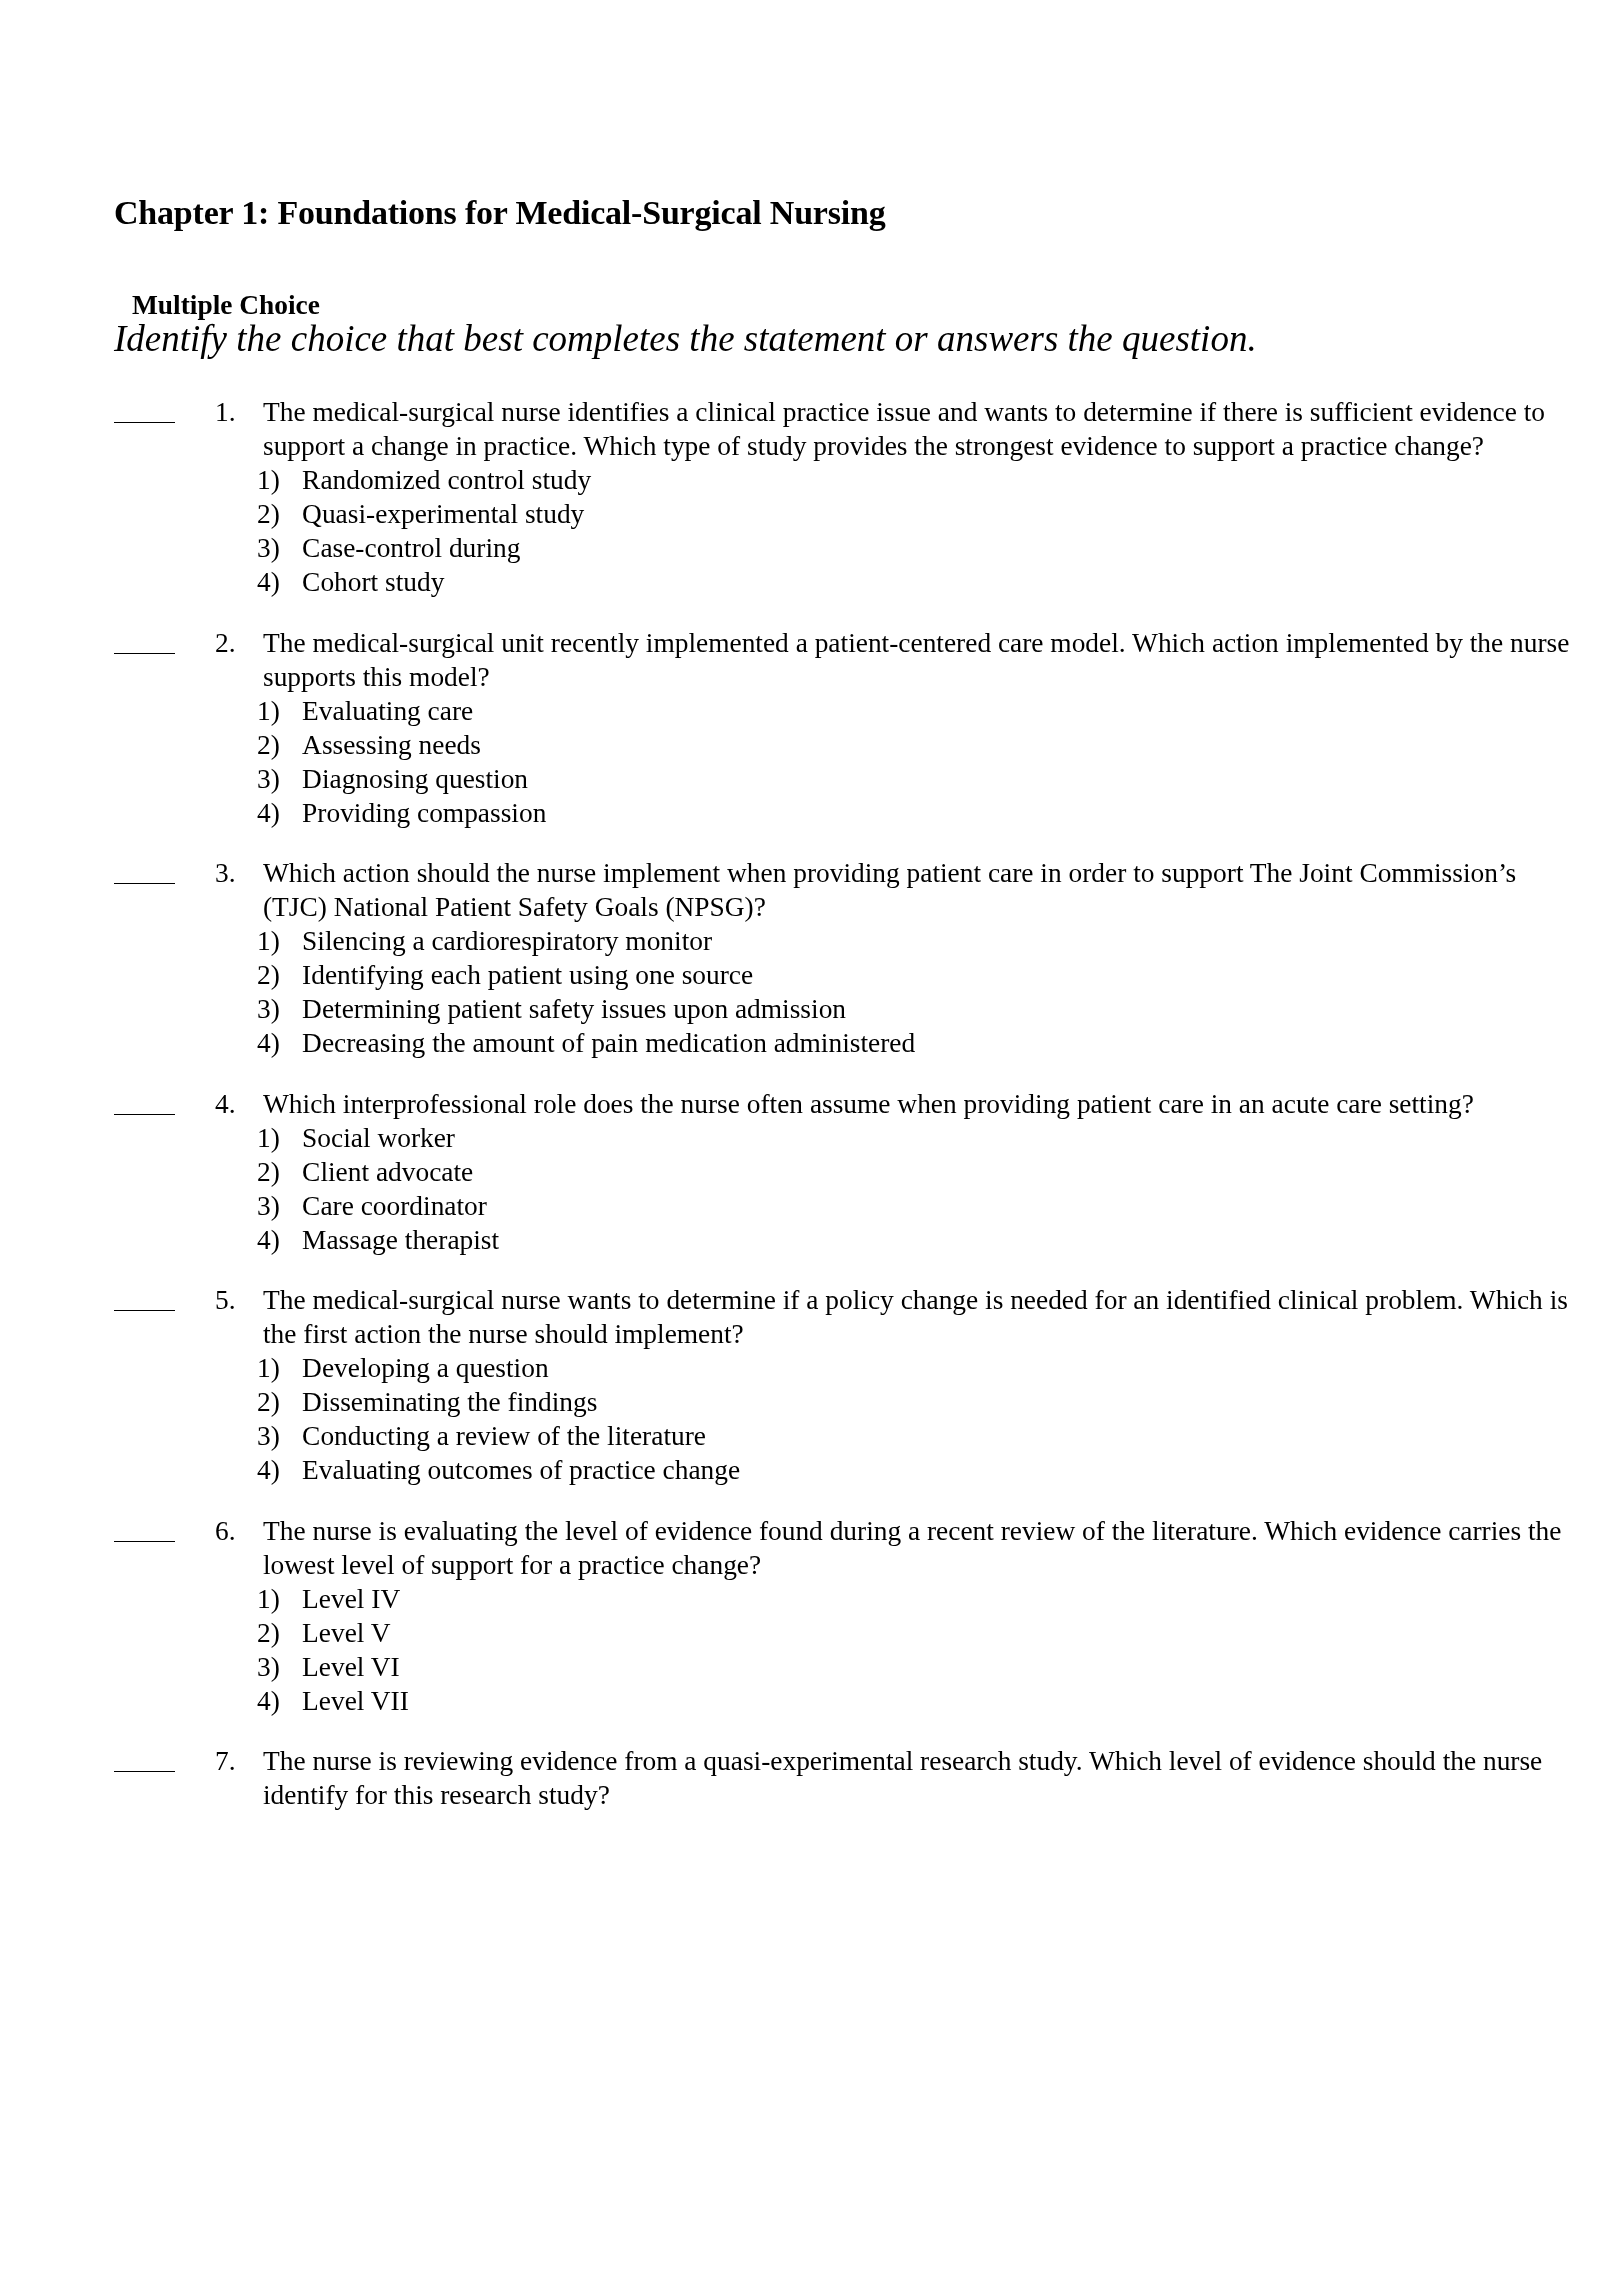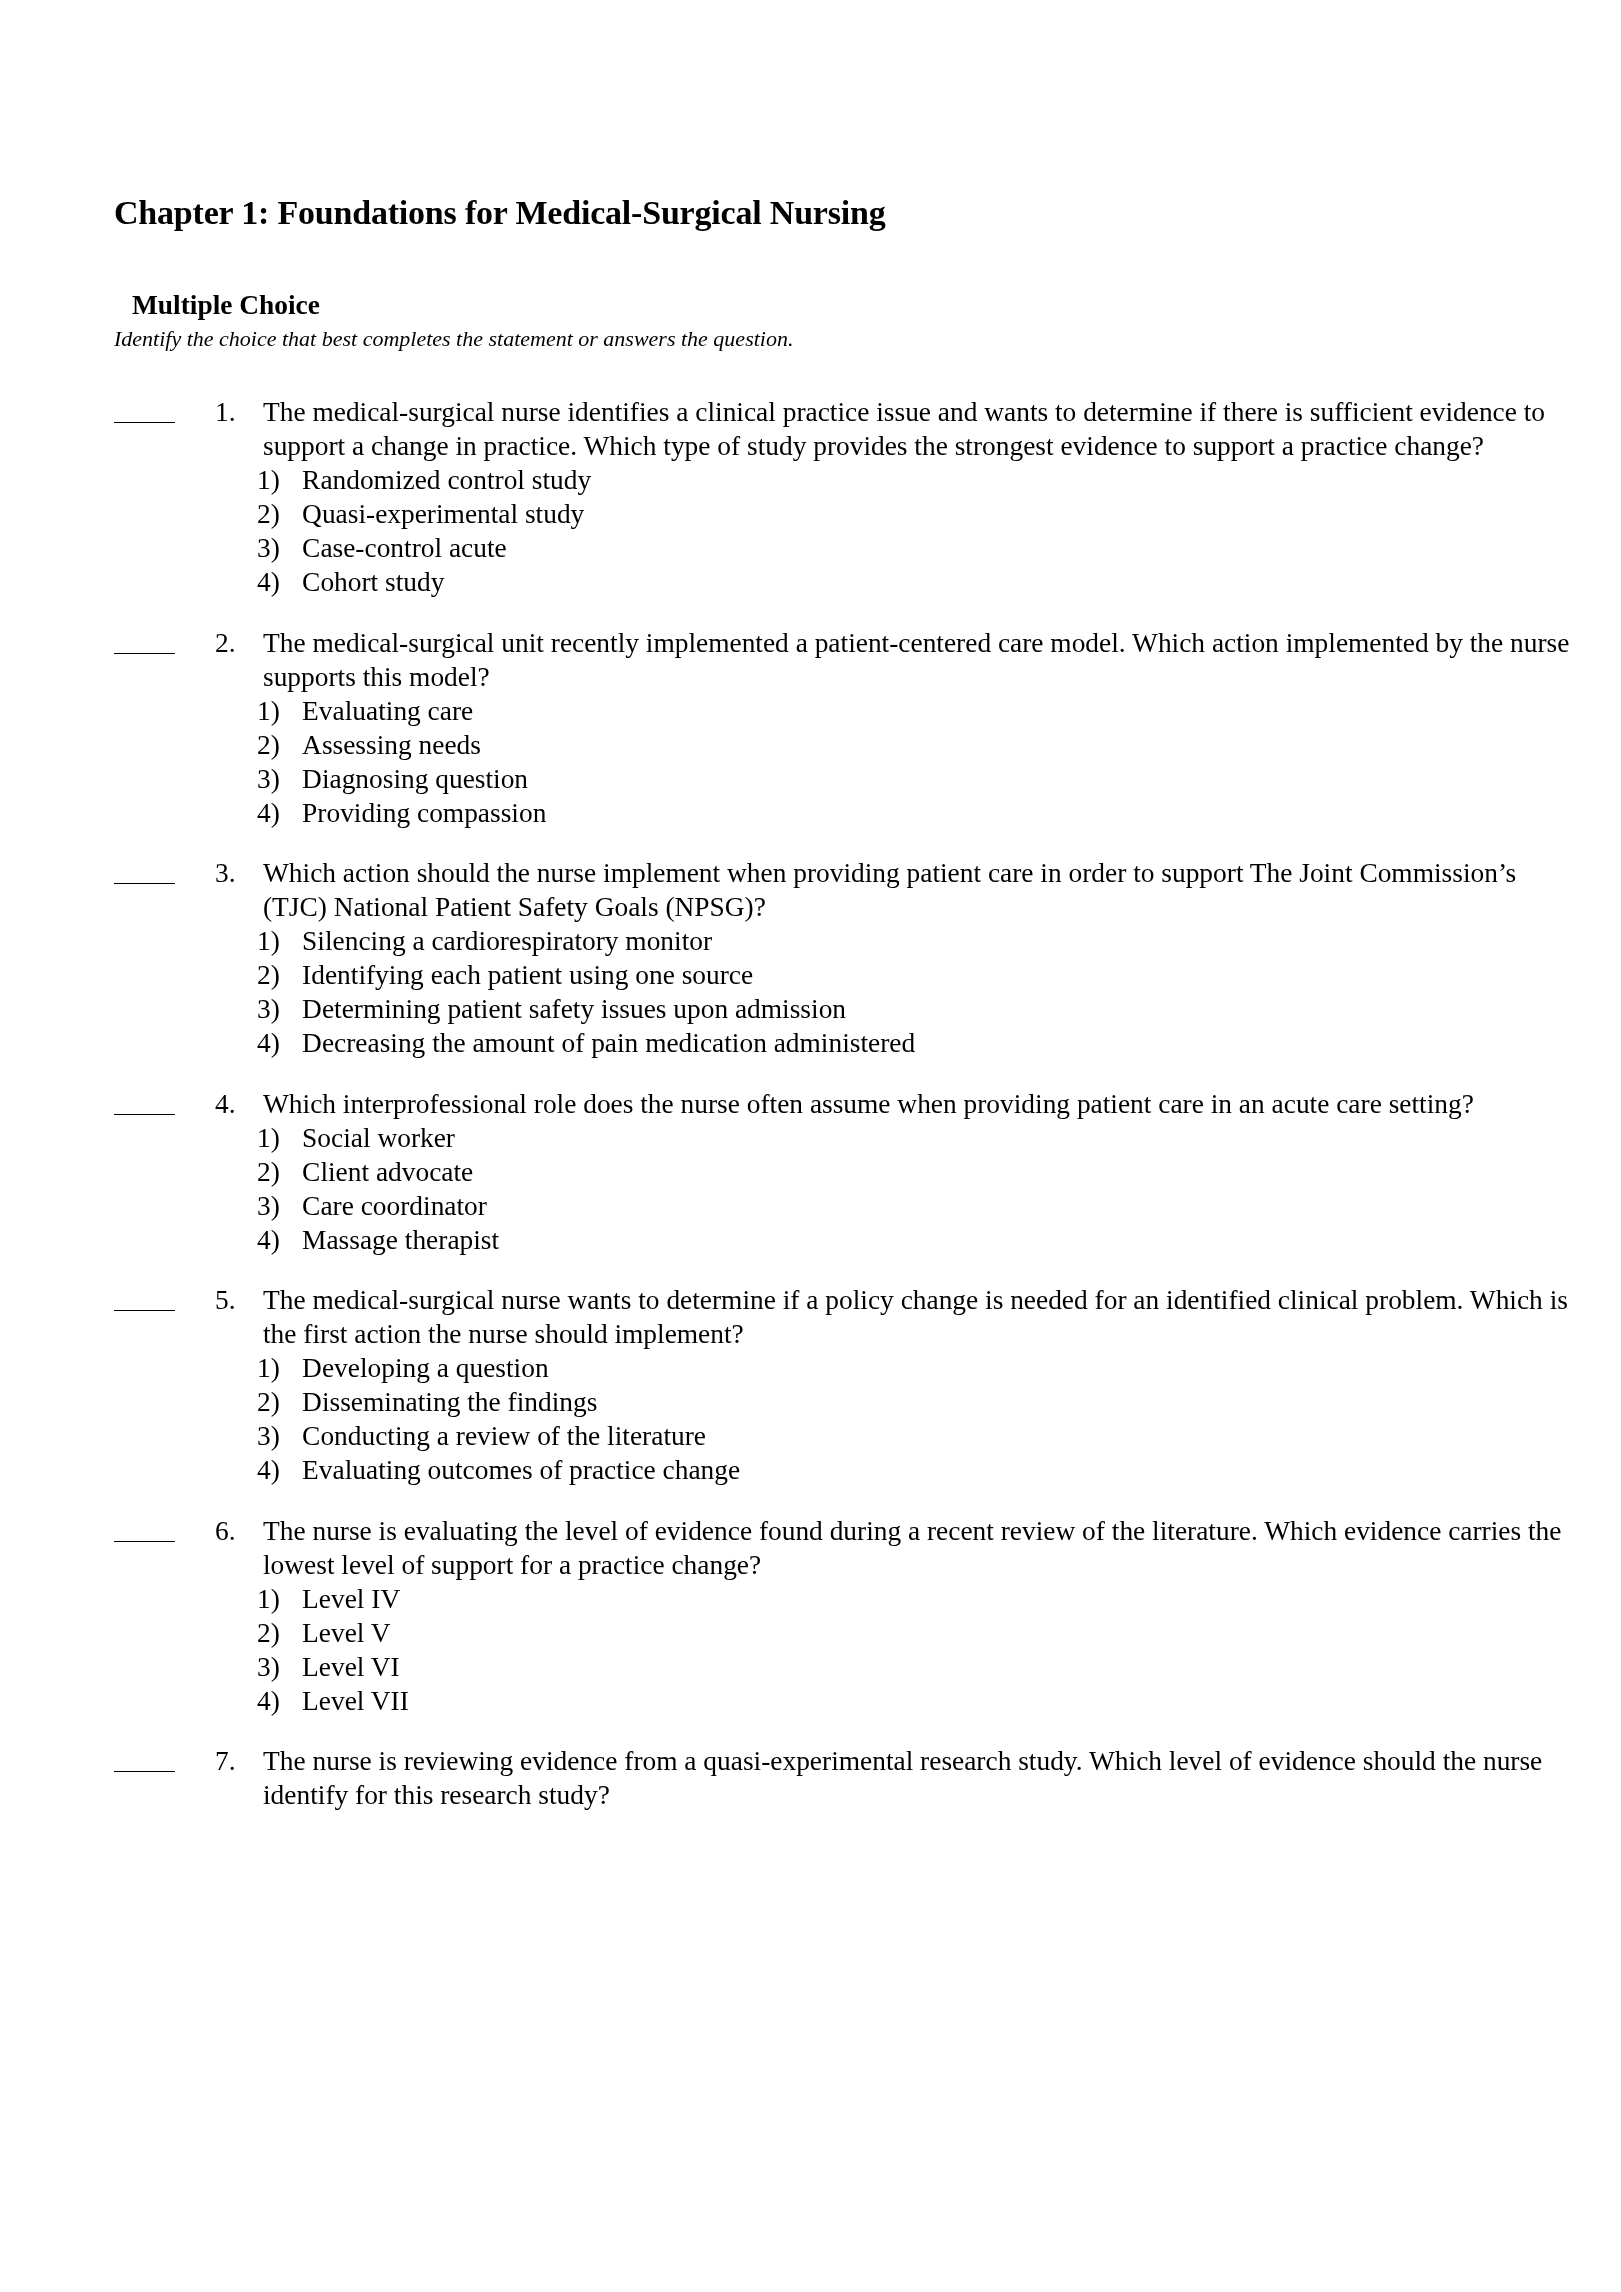"Identify the choice that best" .instructions { font-size: 22px -> 37px }
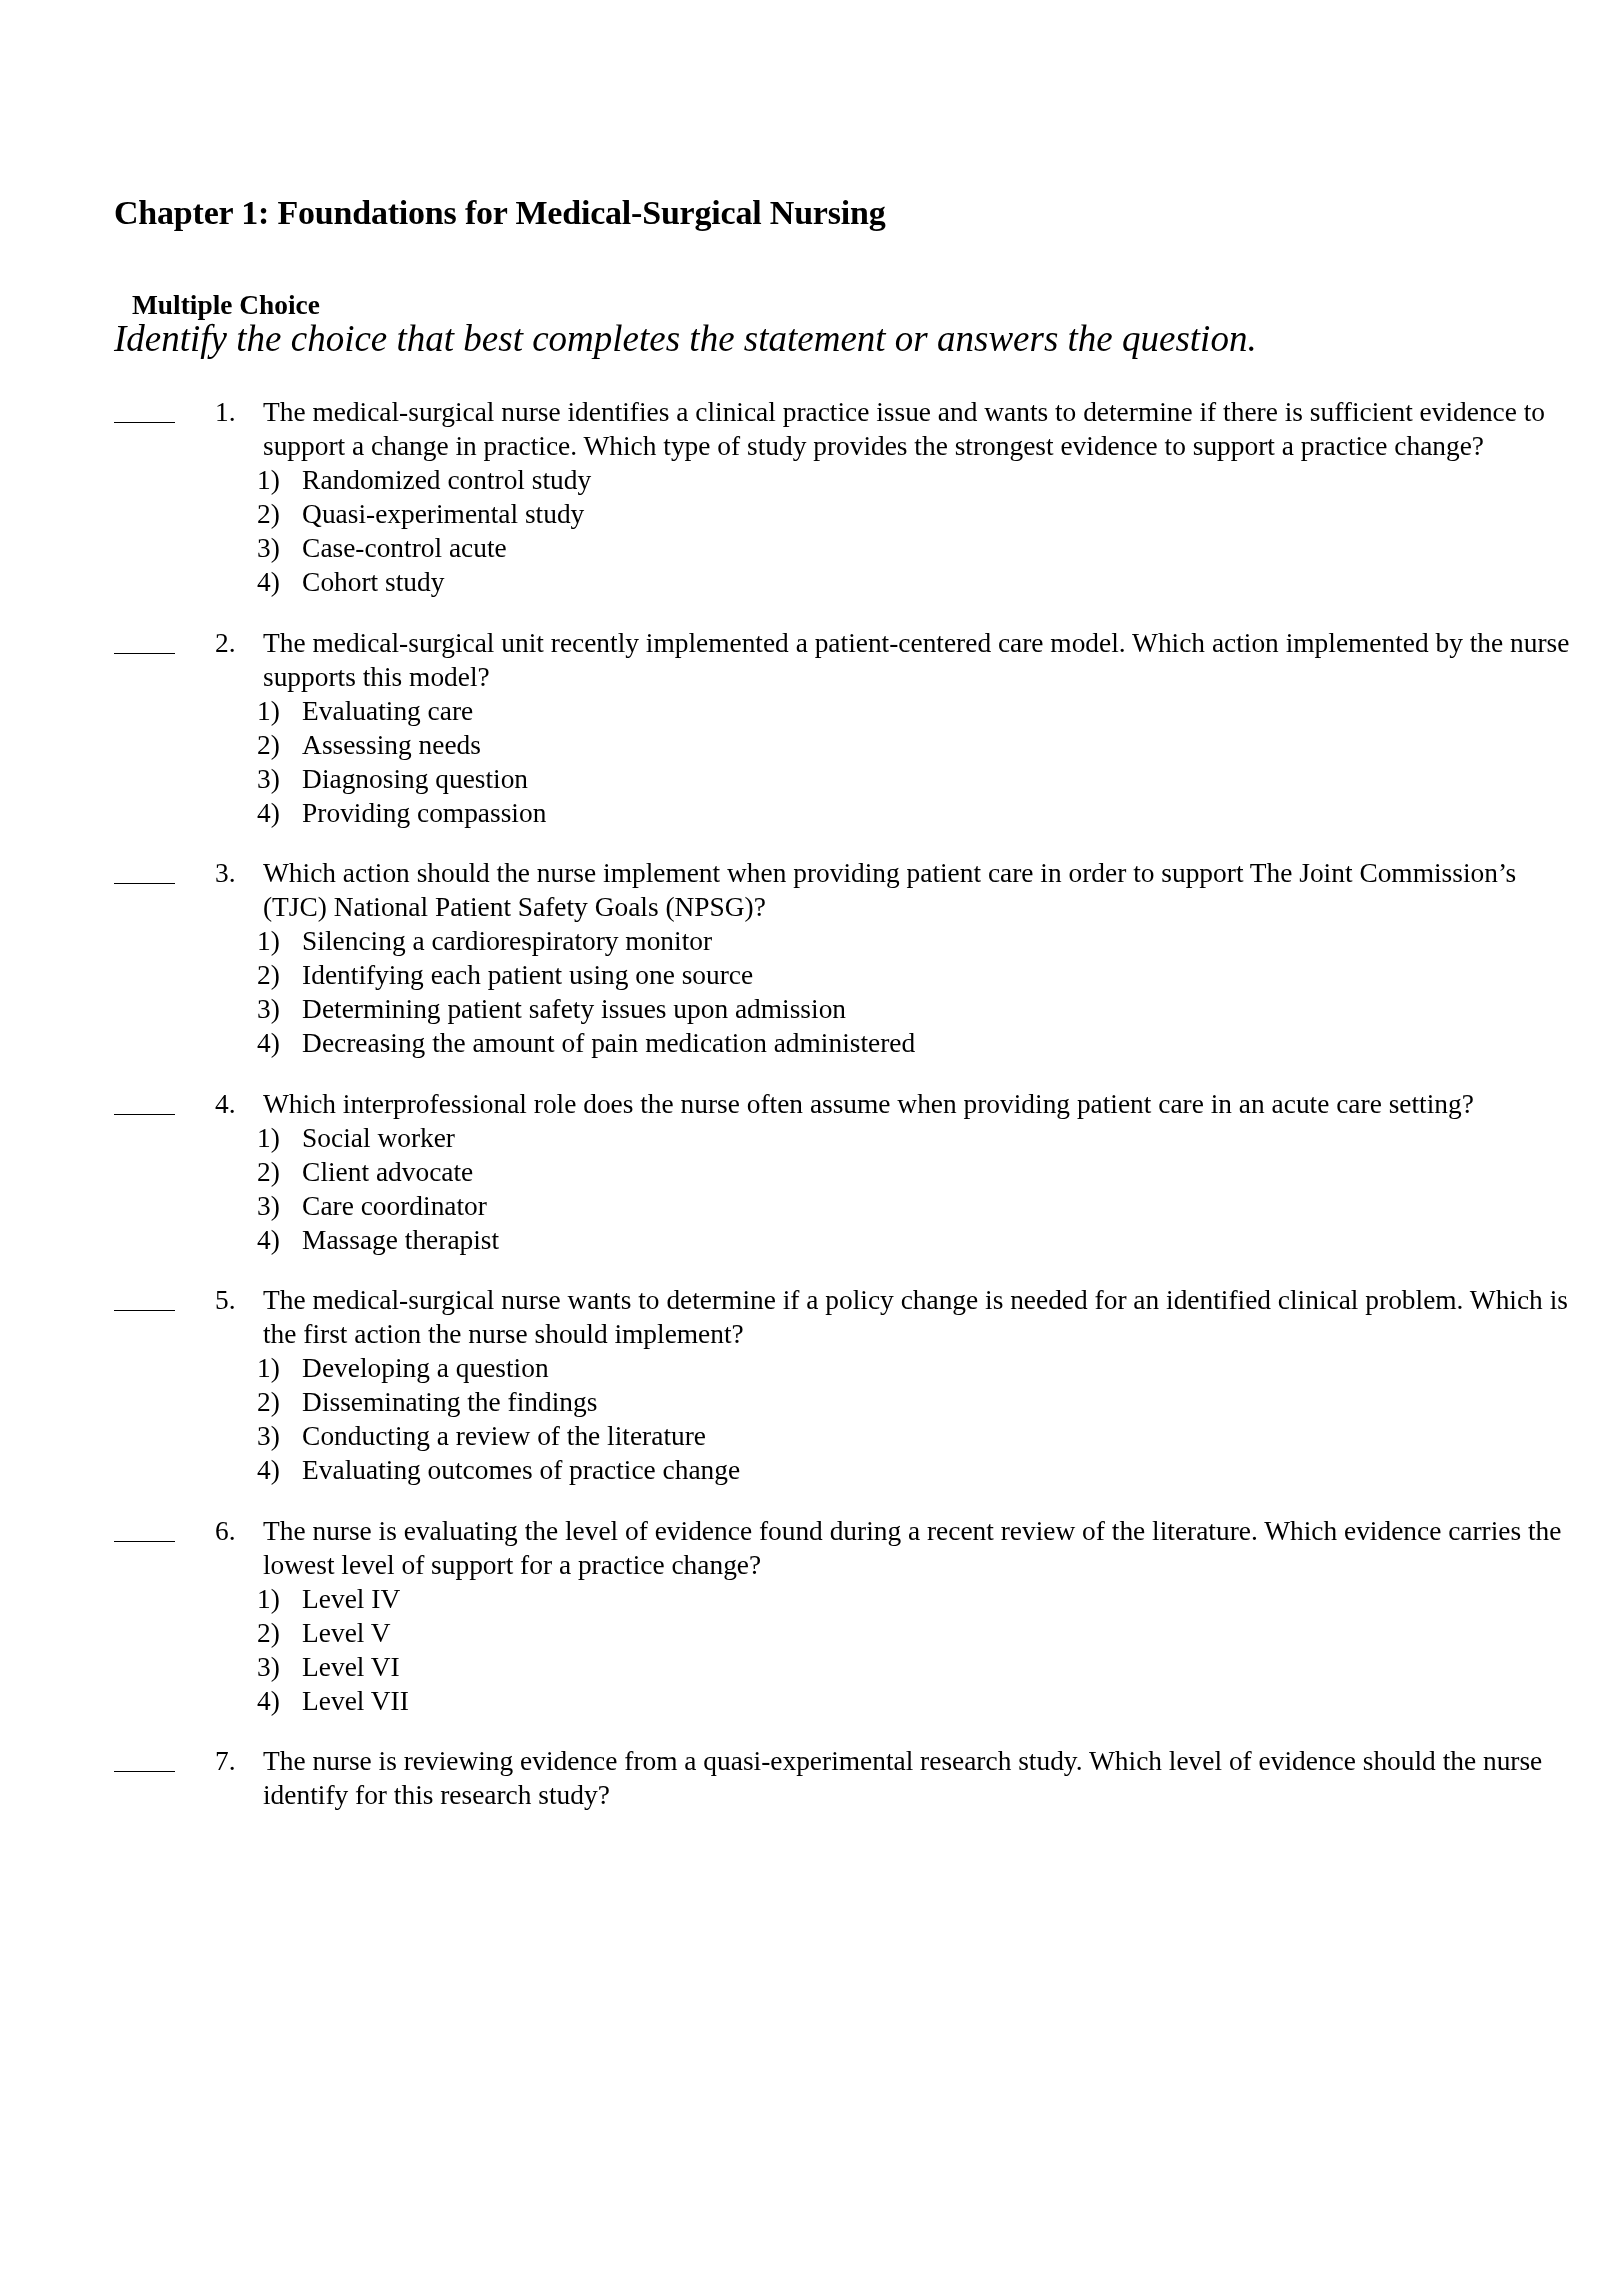"Case-control acute" span { text: acute -> during }
